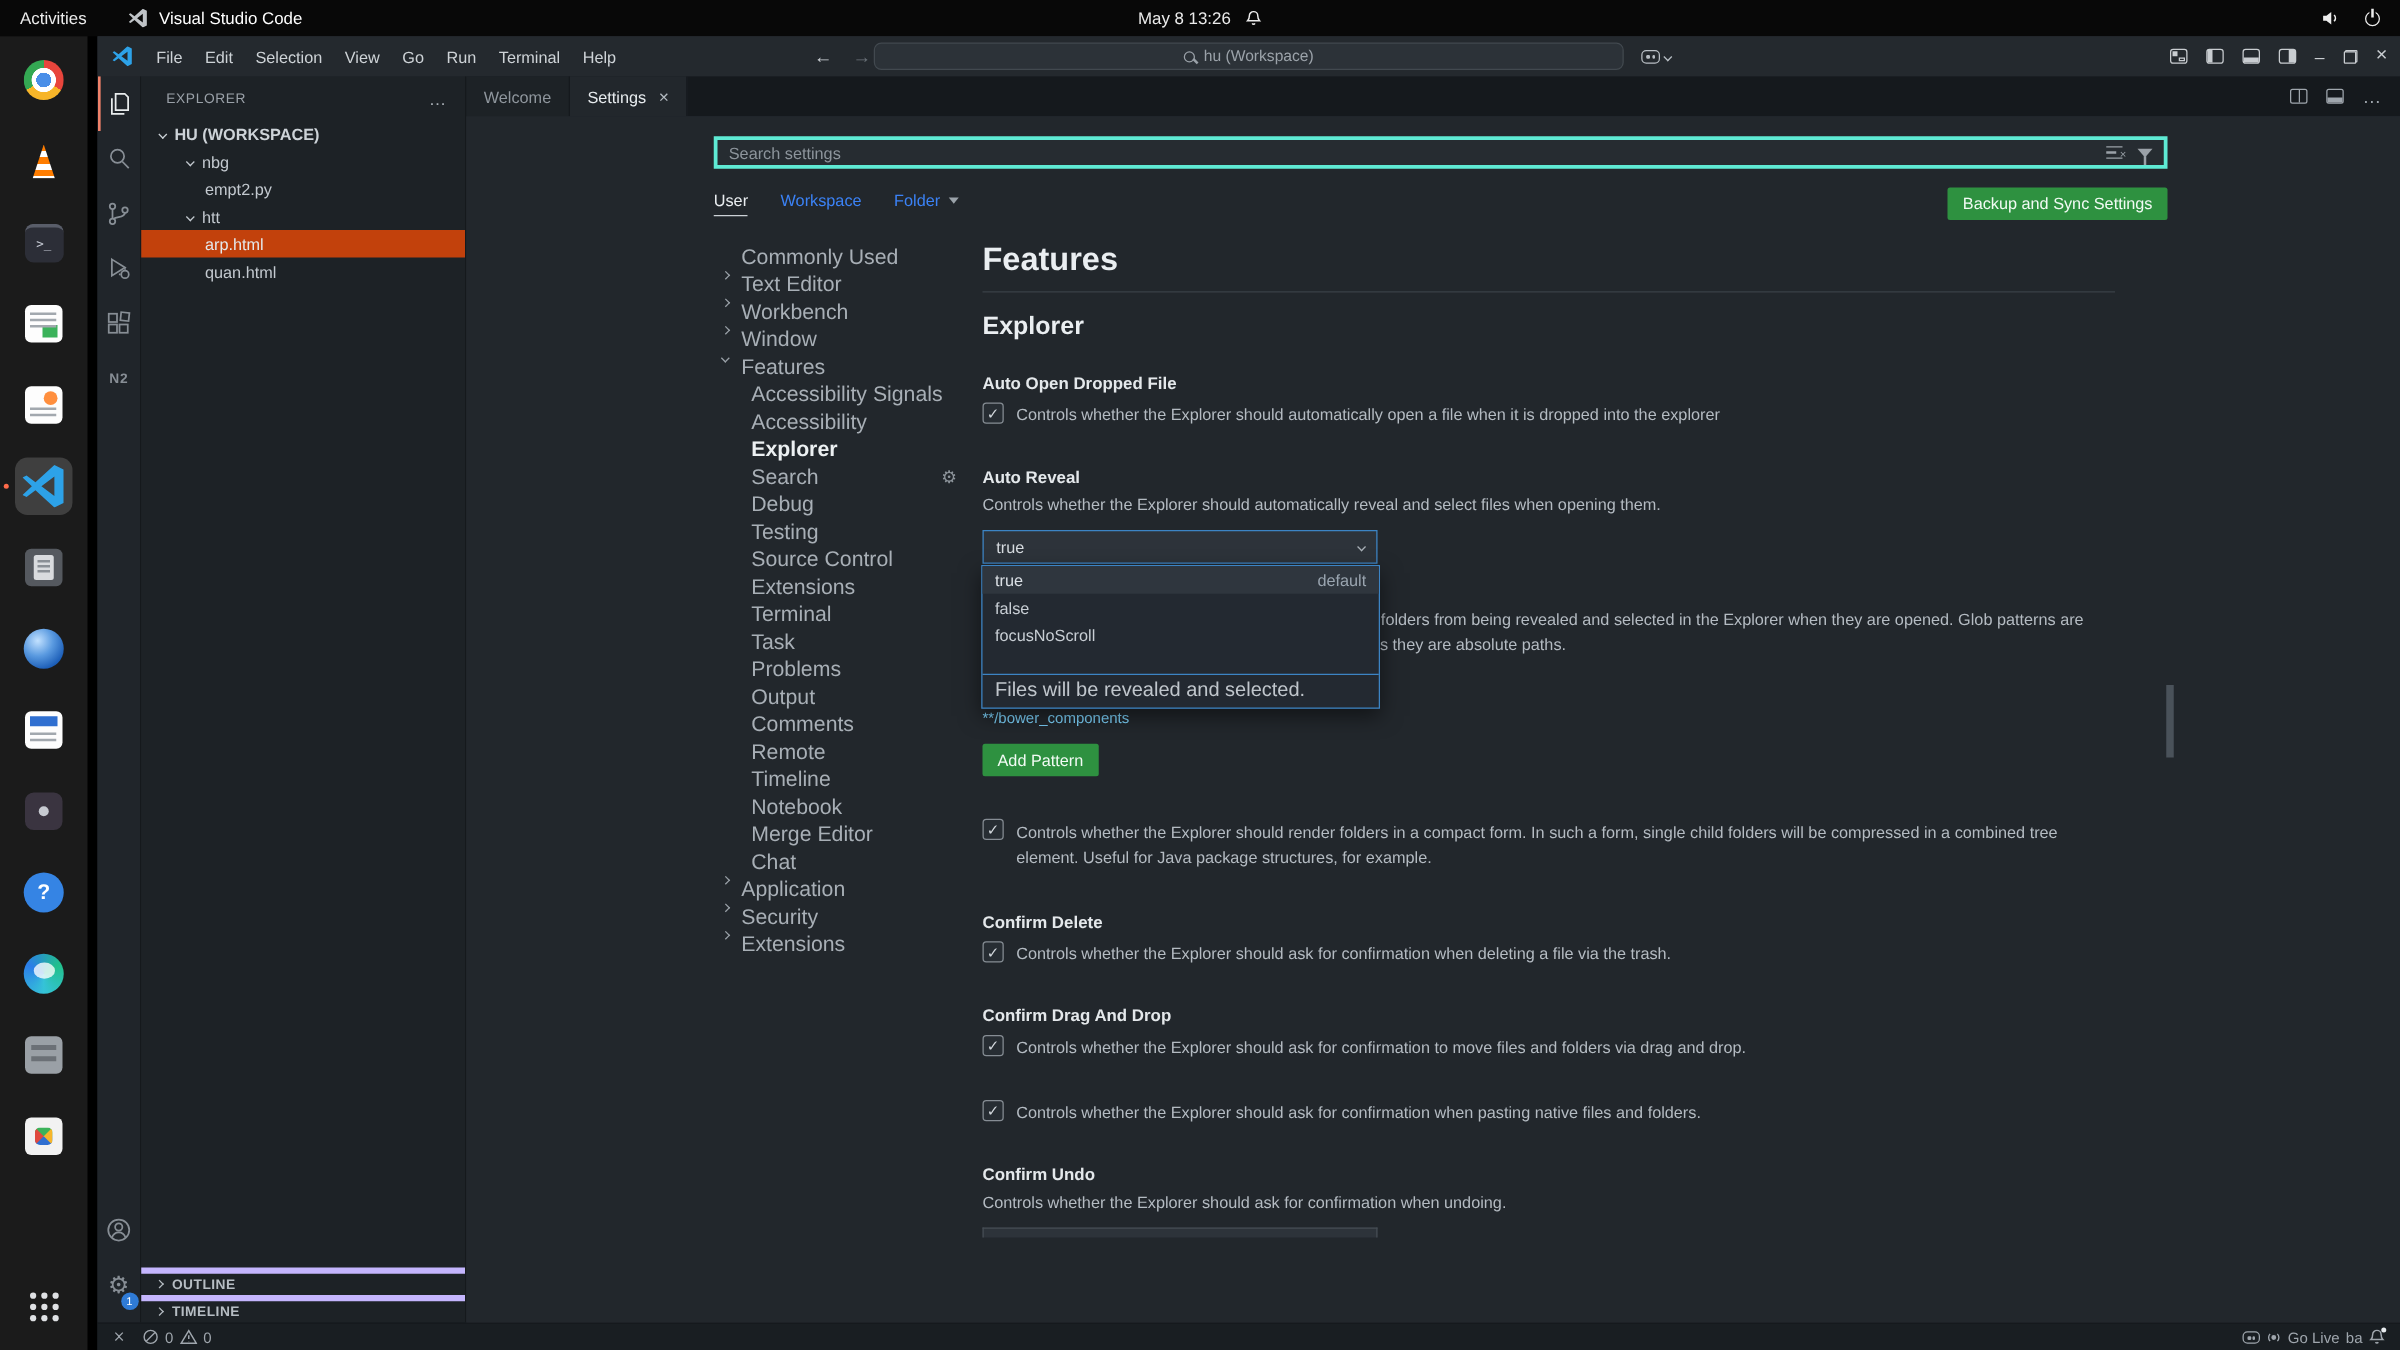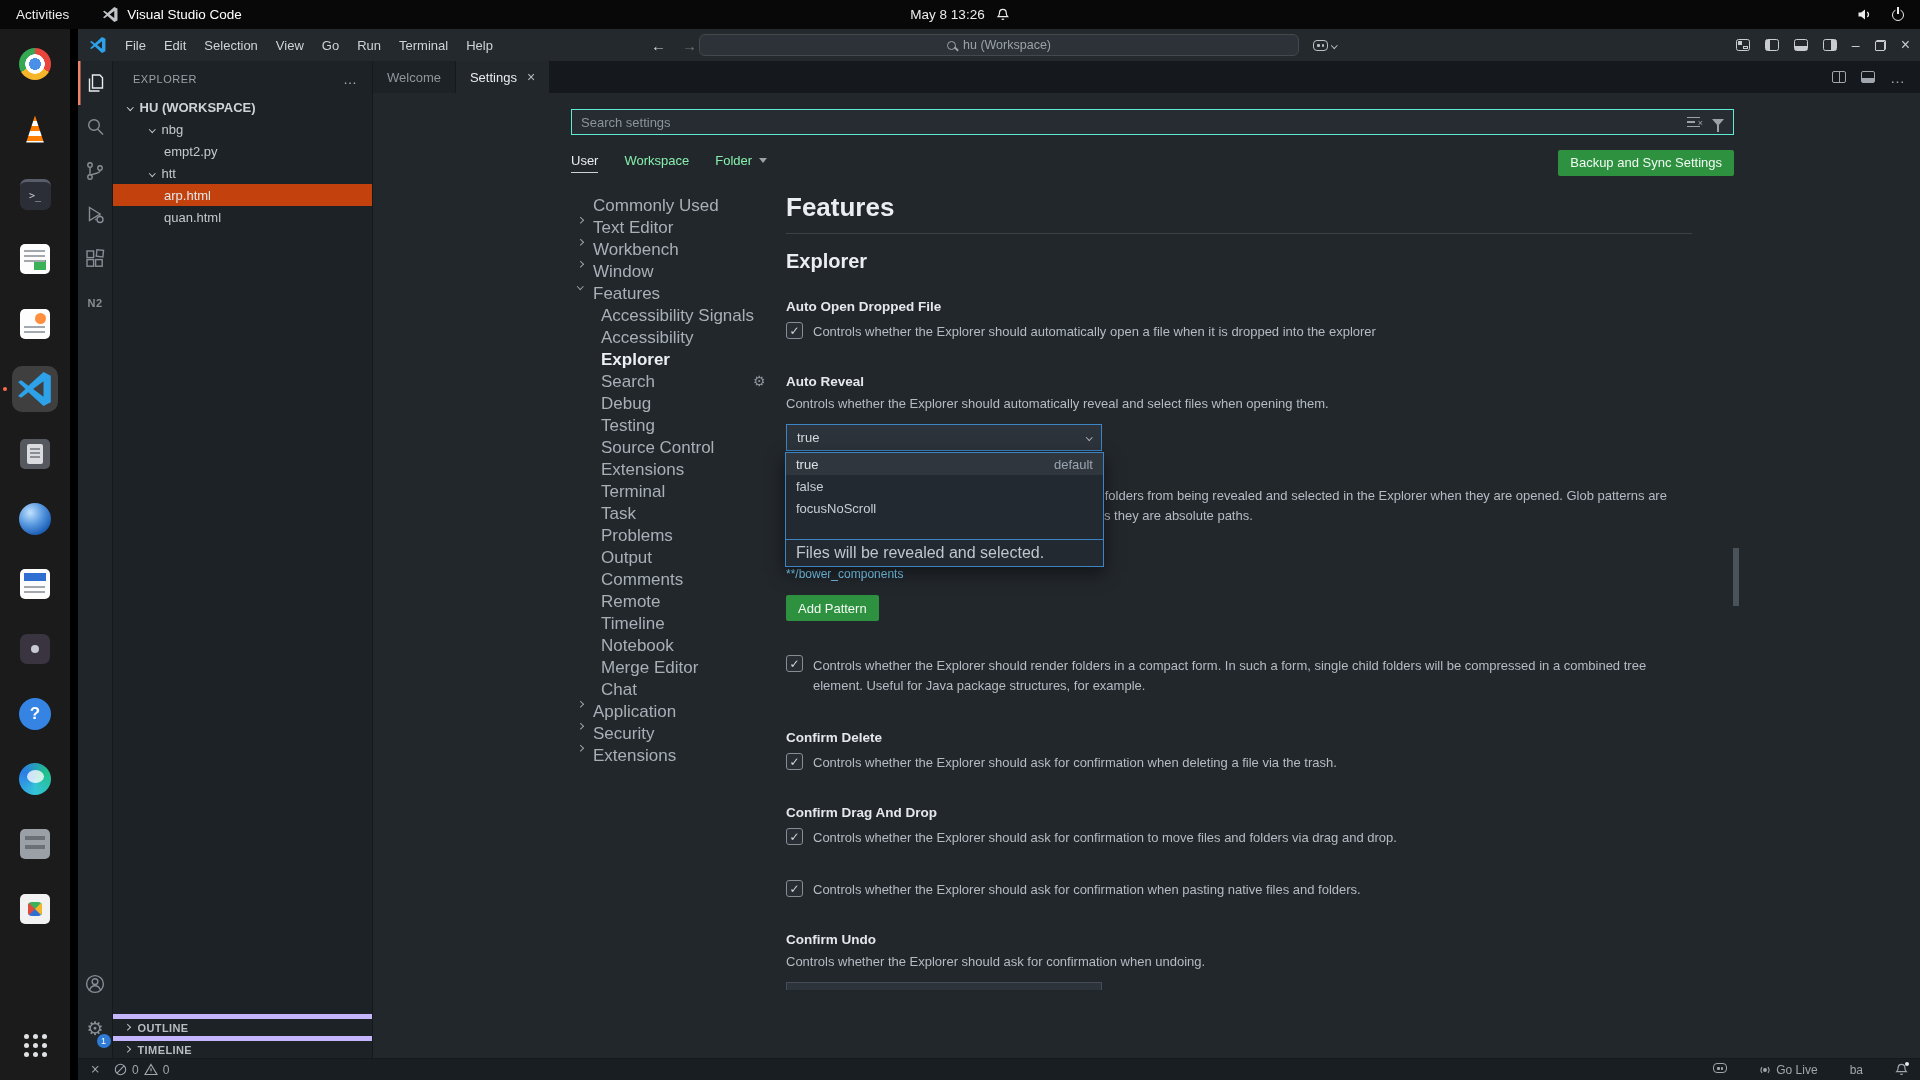"Search settings" .search-box { border: 1px solid #5eead4 -> 3px solid #5eead4 }
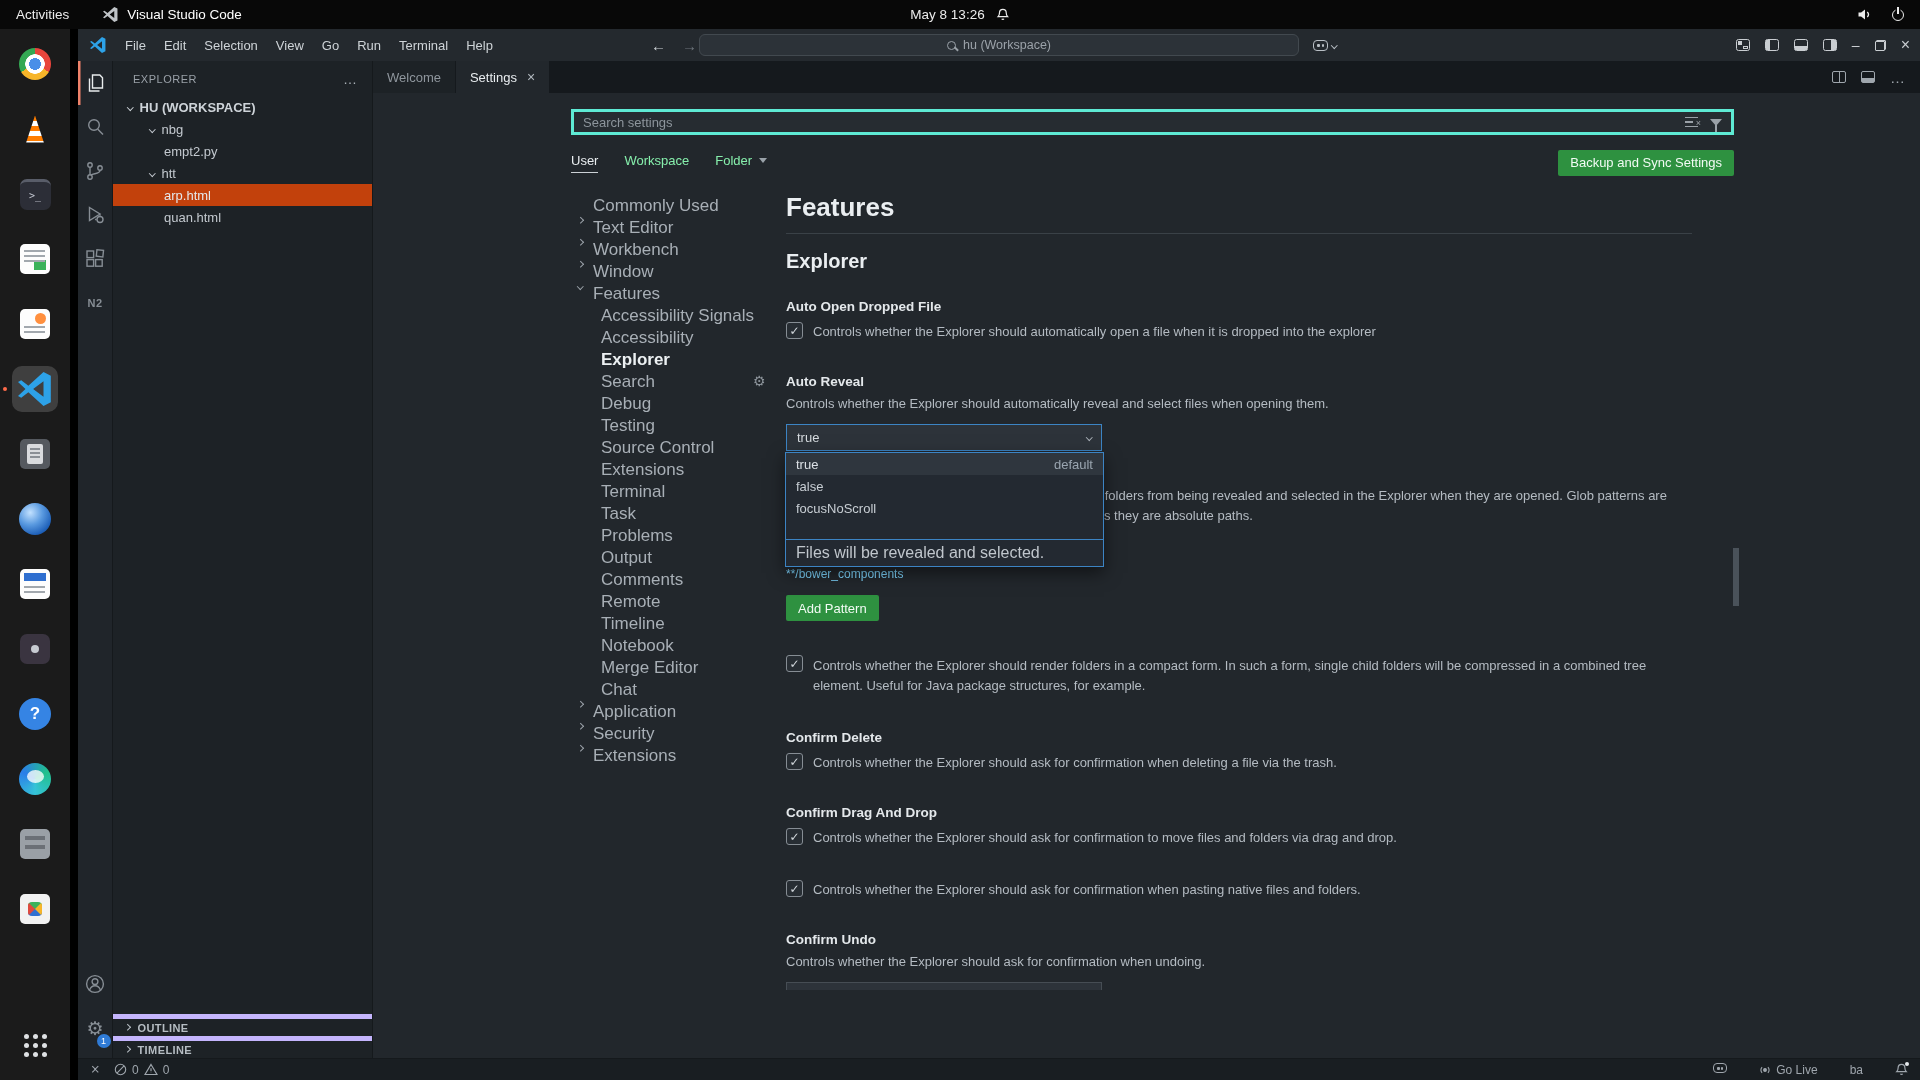"Workspace" .scope { color: #86efac -> #3b82f6 }
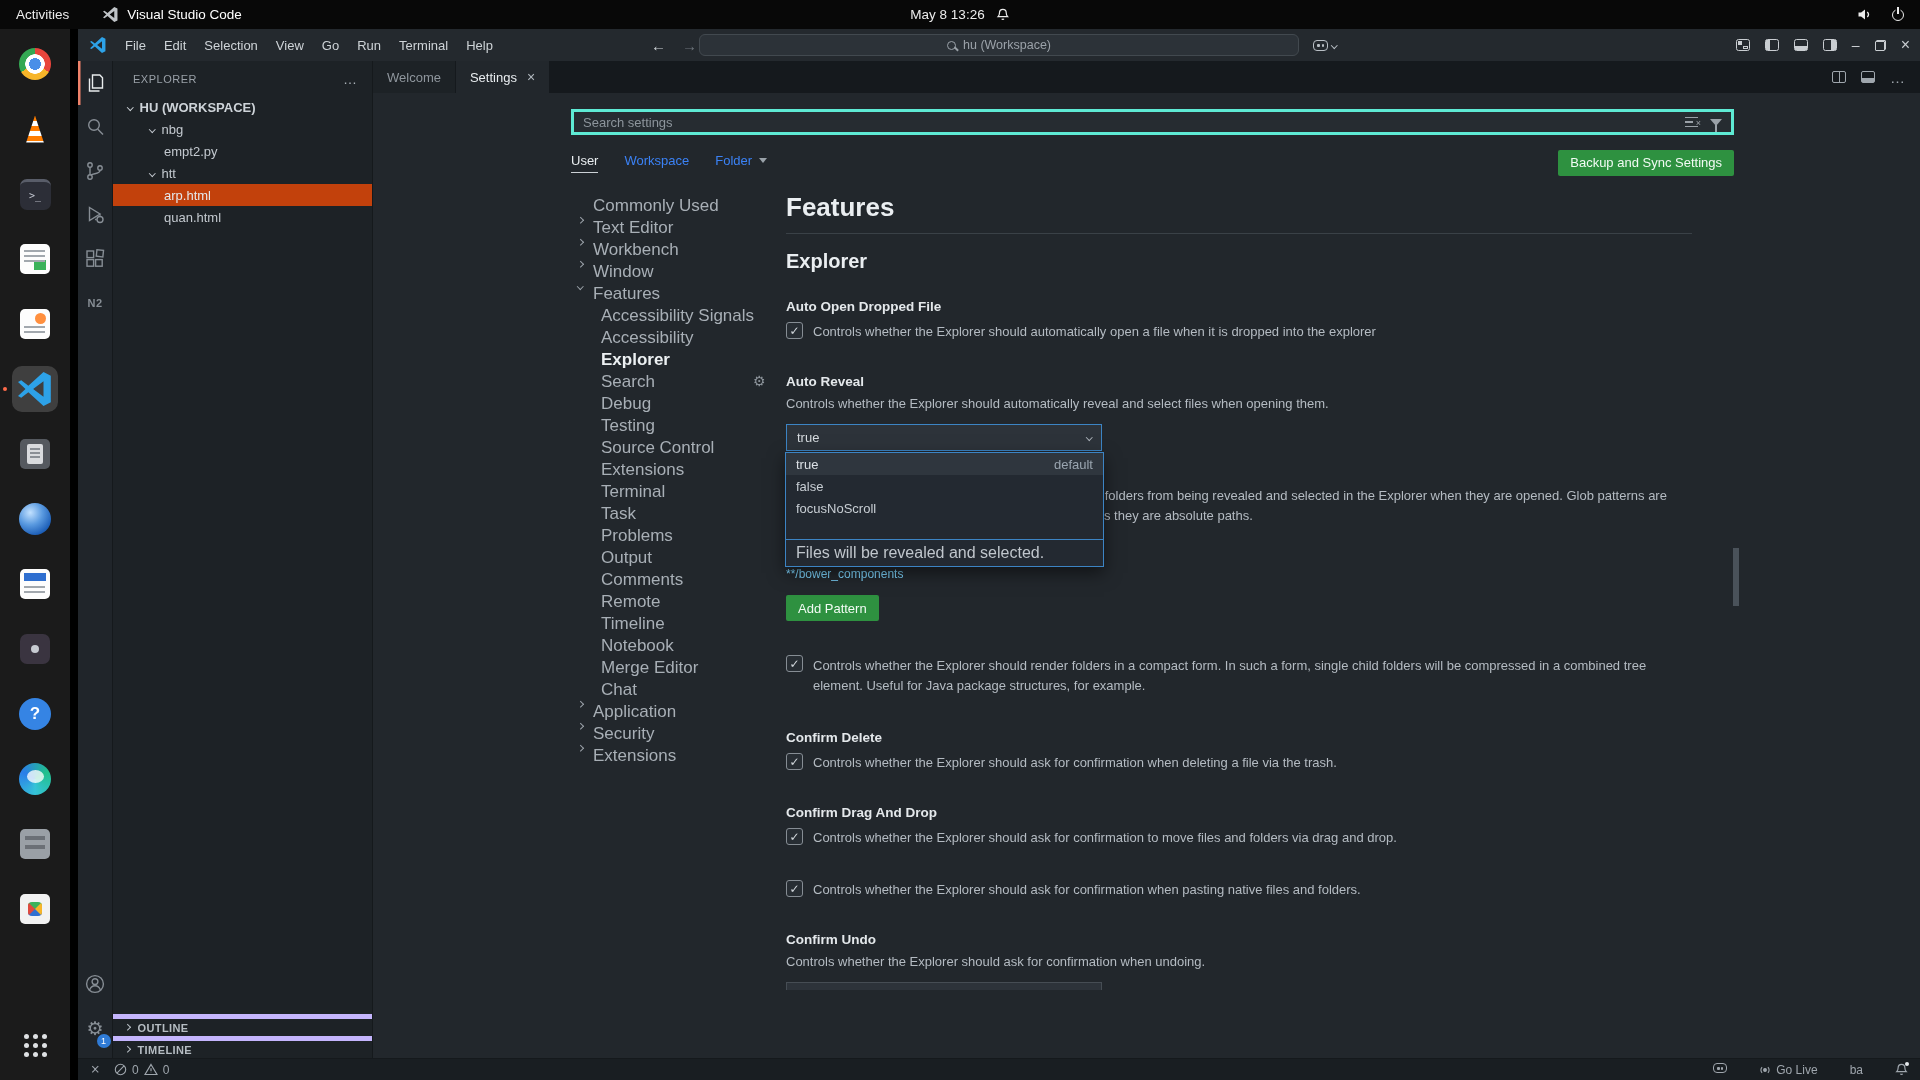"Go Live" .sb-right { align-items: flex-start -> center; gap: 32px -> 5px }
